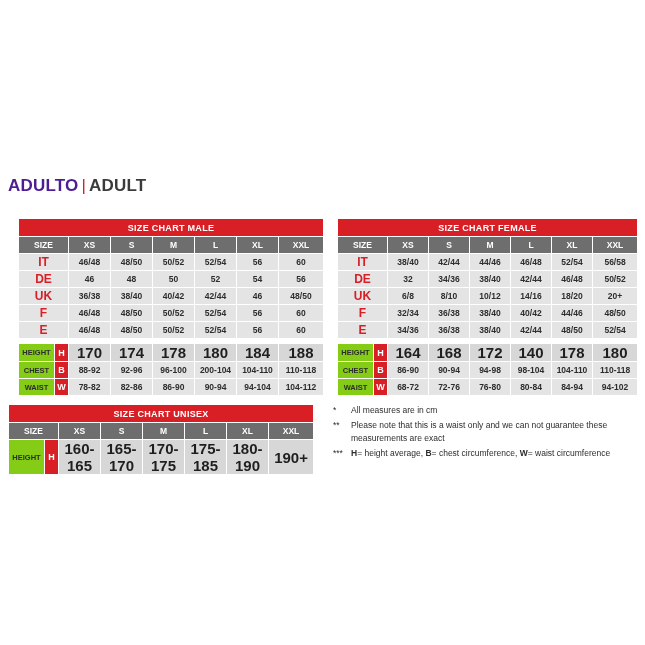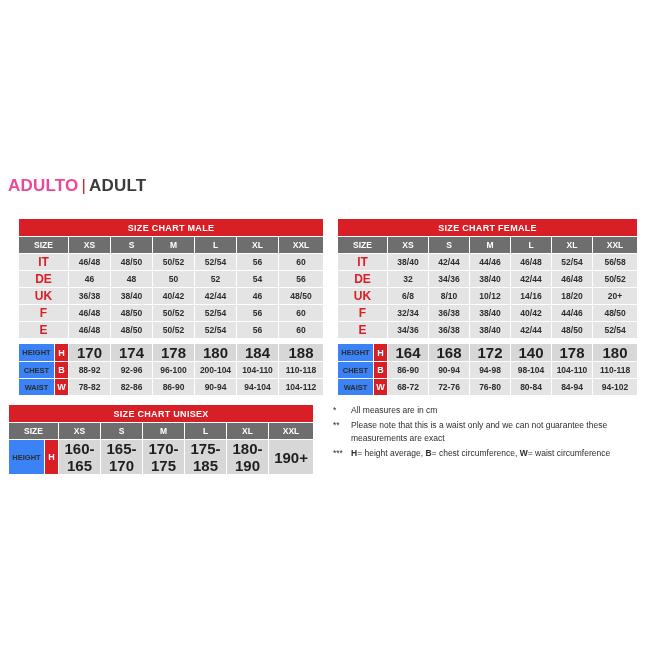"ADULTO" .title .red { color: #ec4899 -> #4c1d95 }
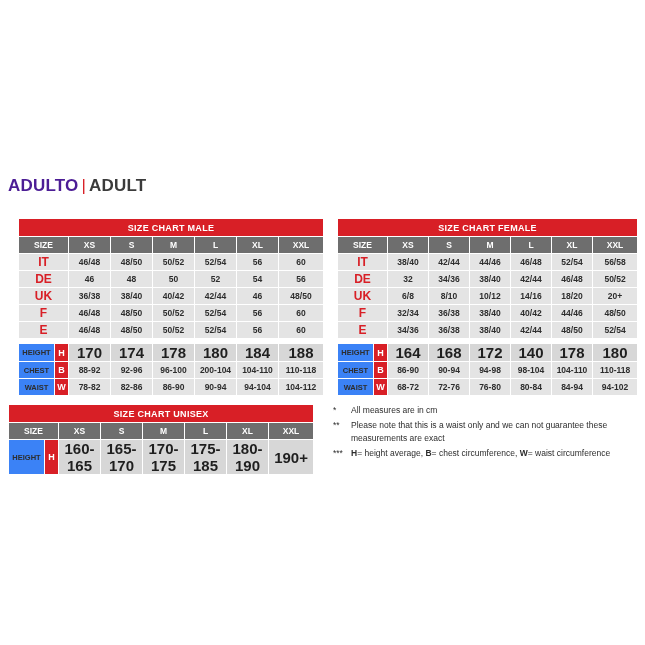"HEIGHT" .chart .m-label { background: #3b82f6 -> #84cc16 }
